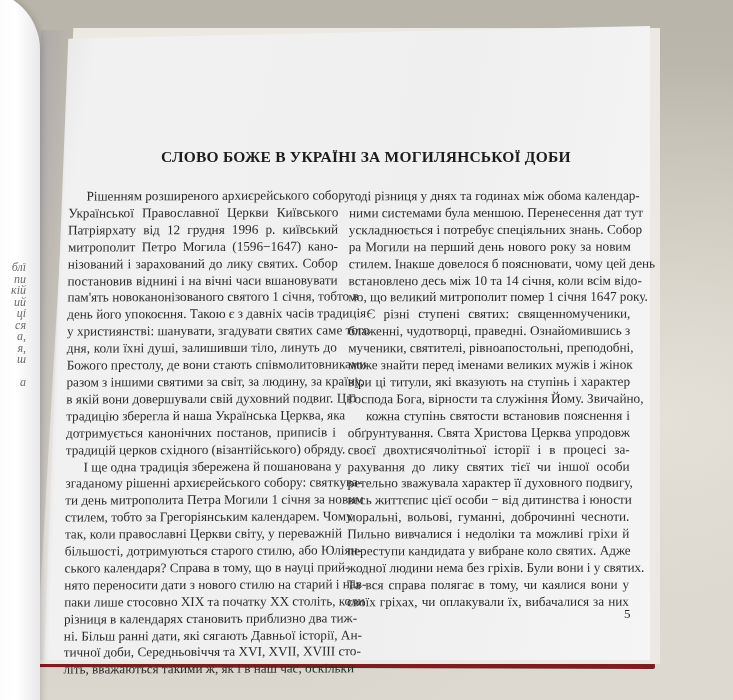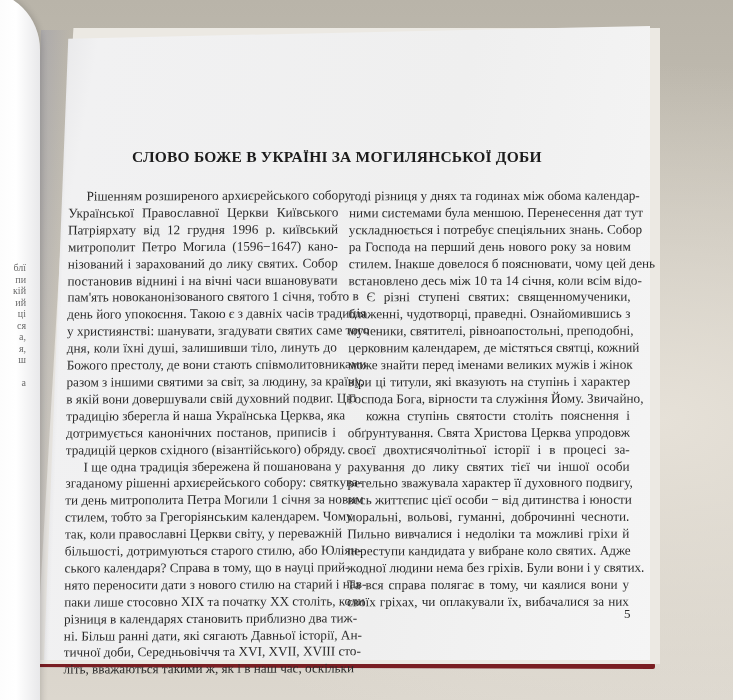"СЛОВО БОЖЕ В УКРАЇНІ ЗА" .title { left: 70px -> 99px }
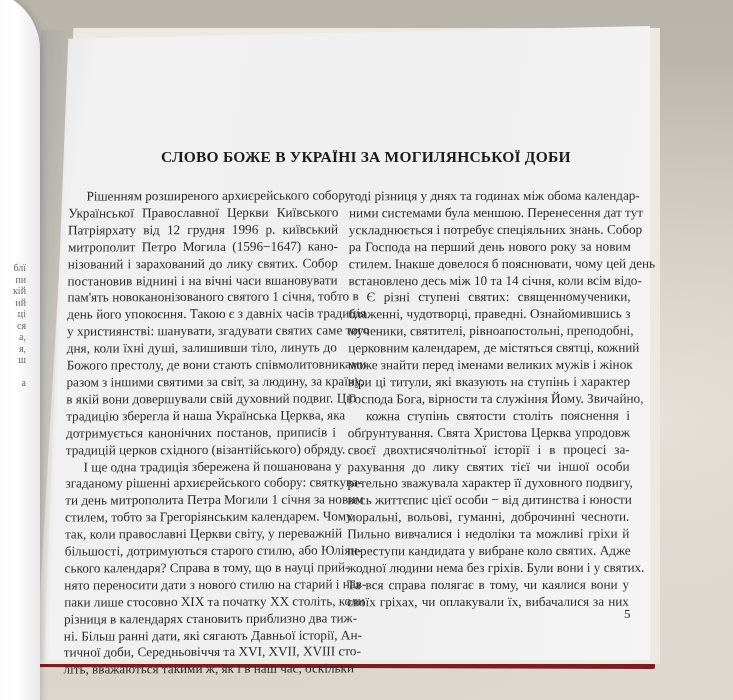"ра Господа на перший день" span.line { text: Господа -> Могили }
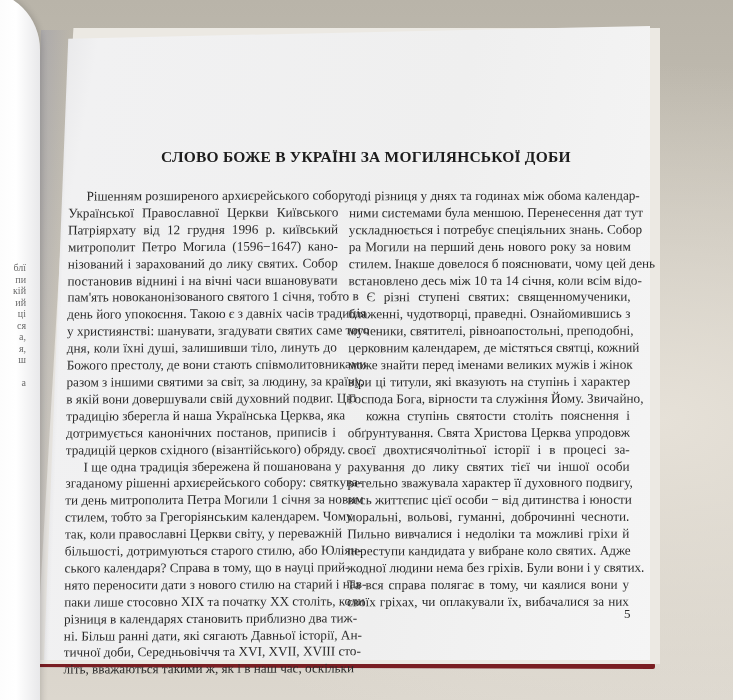"блї" .left-page-text { font-size: 10px -> 12px; font-style: none -> italic }
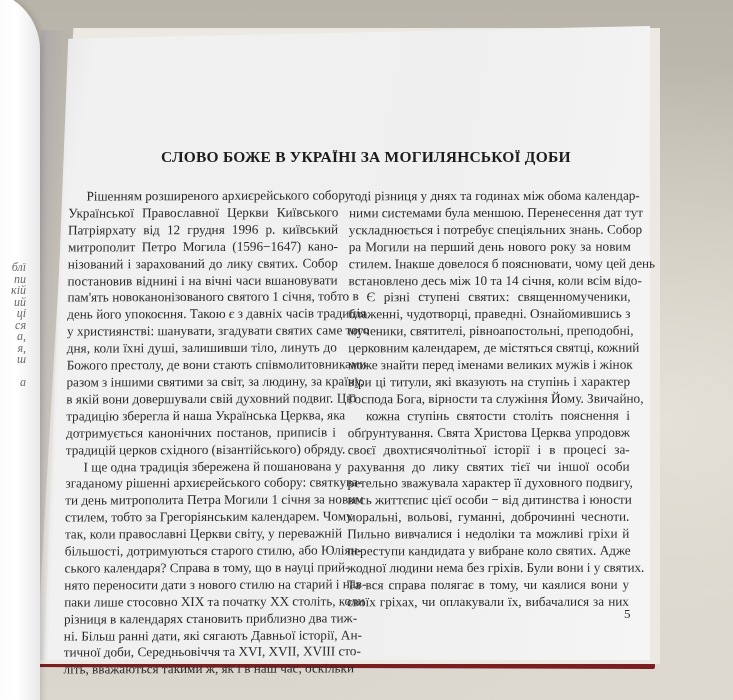"мо, що великий митрополит помер" span.line { html: none -> <span>мо, що великий митрополит помер 1 січня 1647 року.</span> }
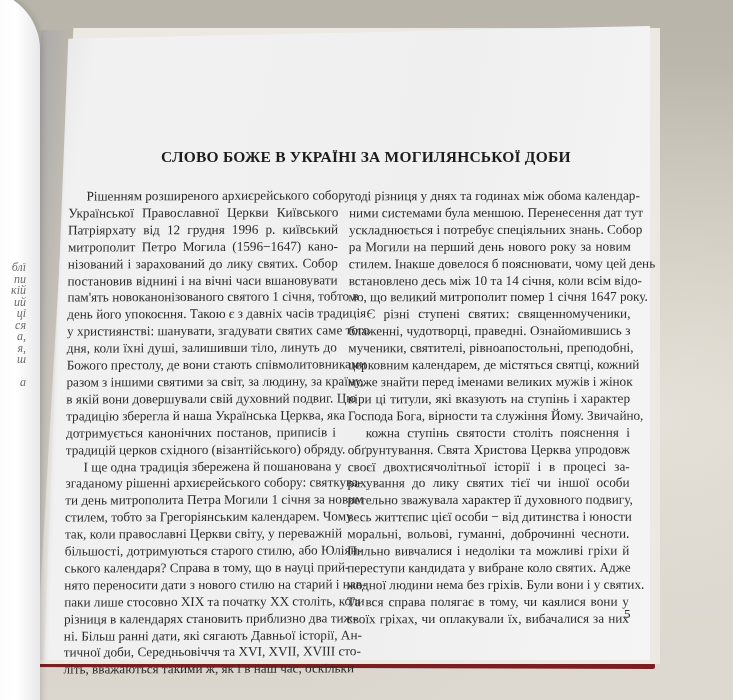"церковним календарем, де містяться" span.line { html: <span>церковним календарем, де містяться святці, кожний</span> -> none }
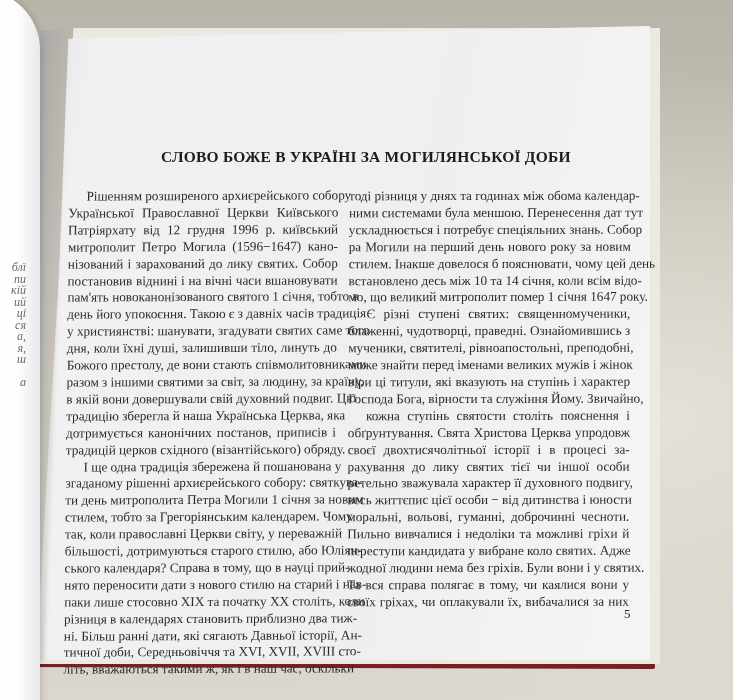"кожна ступінь святости століть пояснення" span.line { text: століть -> встановив }
